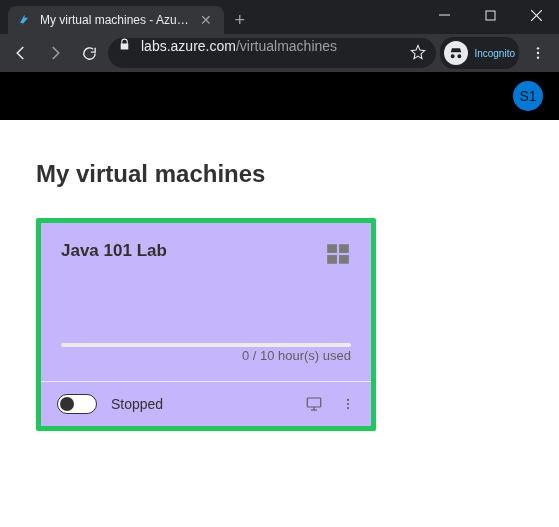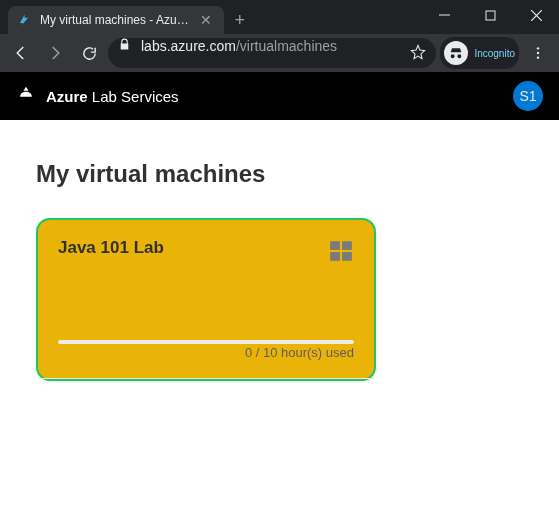"Azure Lab Services" div.header-logo { html: <div> <span> <svg> <path></path> </svg> </span> <span><b>Azure</b> <span>Lab Services</span></span> </div> -> none }
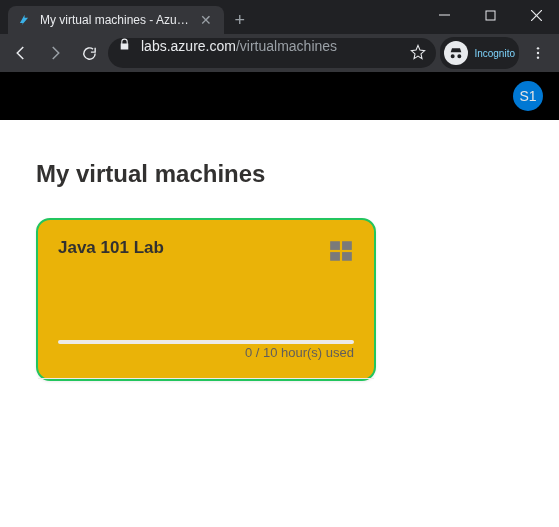"S1" .avatar { color: #e5e5e5 -> #0f172a }
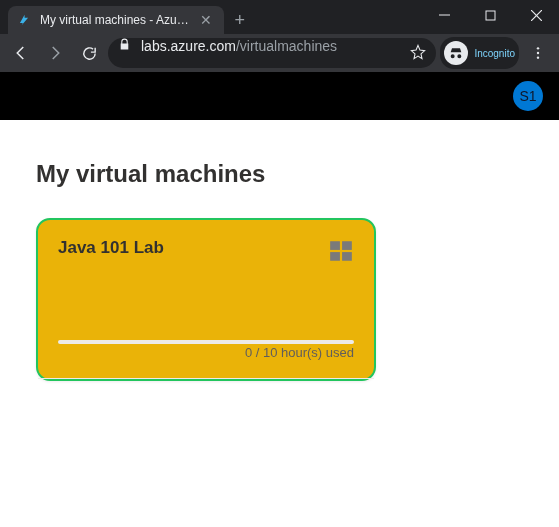"Java 101 Lab" .vm-card { background: #eab308 -> #c4b5fd; border: 2px solid #22c55e -> 5px solid #22c55e; border-radius: 14px -> 2px }
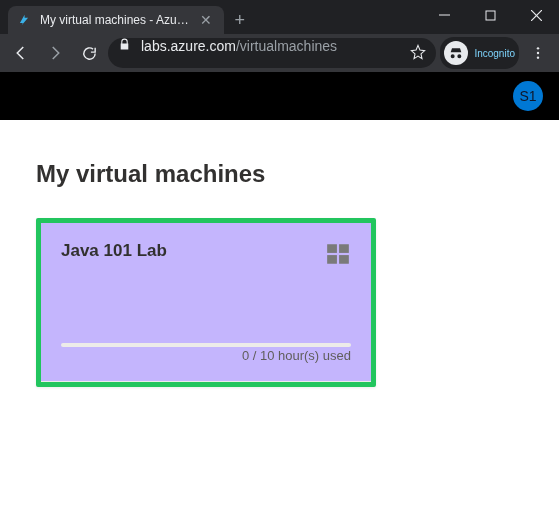"Stopped" div.vm-foot { html: none -> <div> <div> <div></div> </div> <div>Stopped</div> <div> <div> <svg> <rect></rect> <line></line> <line></line> </svg> </div> <div> <svg> <circle></circle> <circle></circle> <circle></circle> </svg> </div> </div> </div> }
